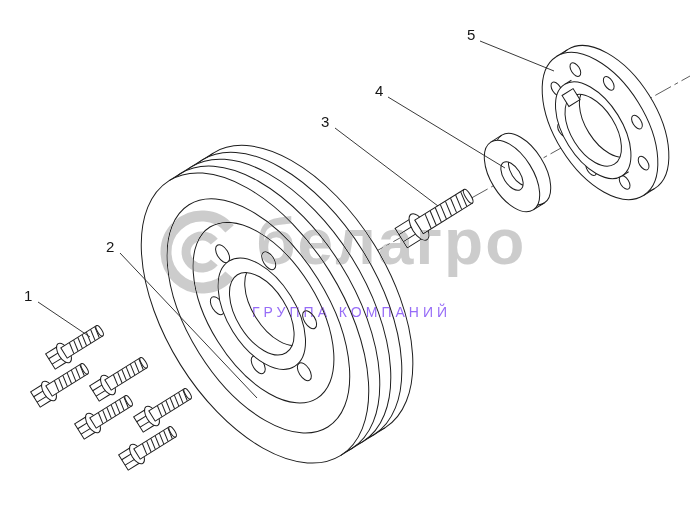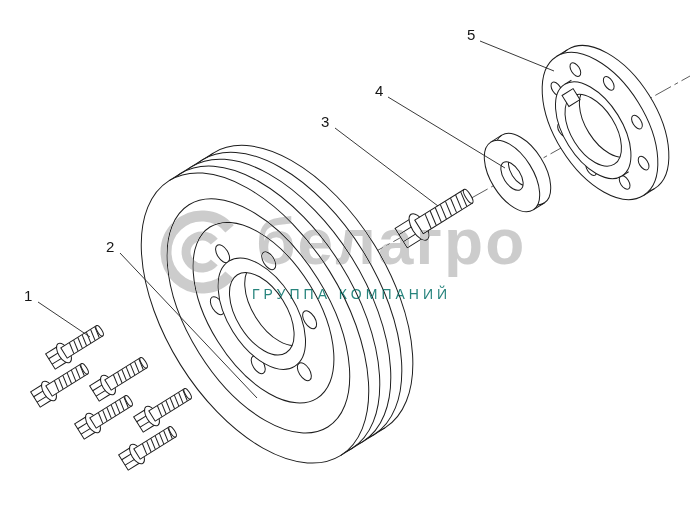"ГРУППА КОМПАНИЙ" .wm-tagline { color: #0f766e -> #8b5cf6; top: 286px -> 304px }
